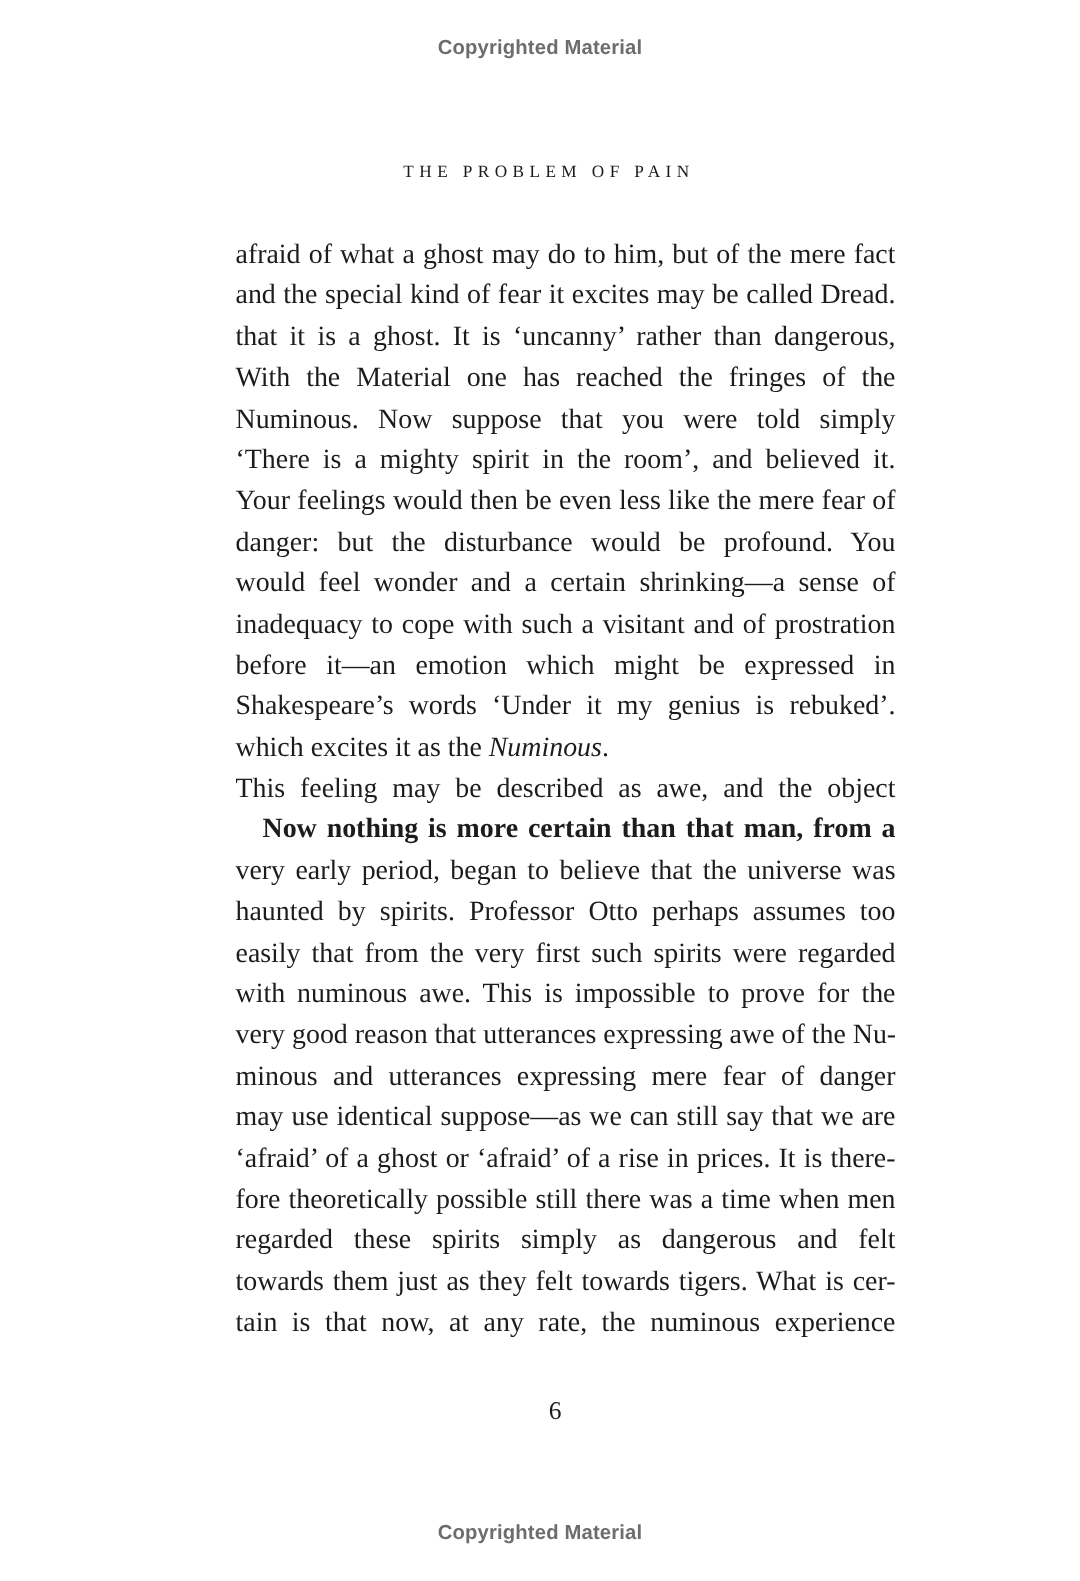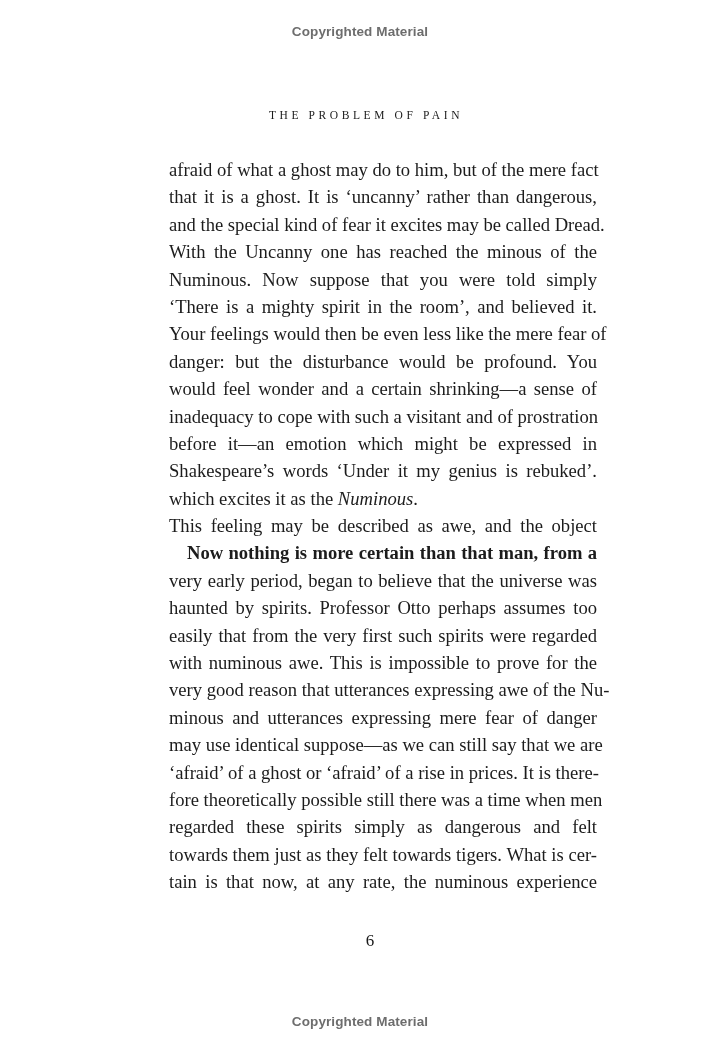"afraid of what a ghost" .line { margin-left: 12px -> none }
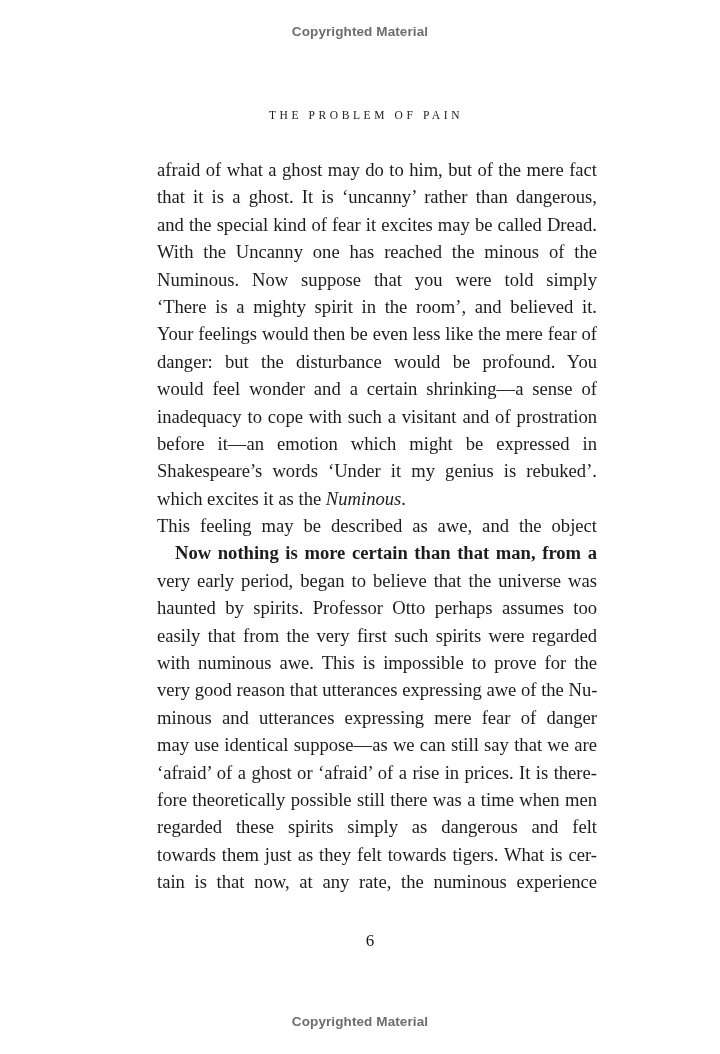"that it is a ghost." span.line { order: before "and the special kind of" -> after "and the special kind of" }
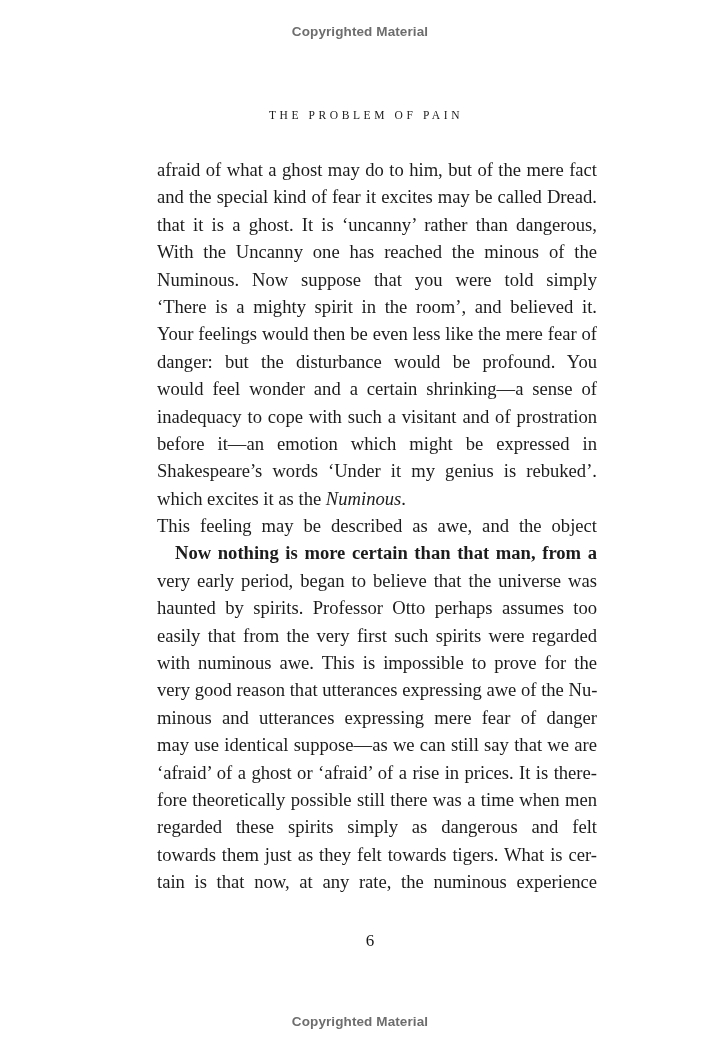"With the Uncanny one has" span.line { text: Uncanny one has reached the minous -> Material one has reached the fringes }
